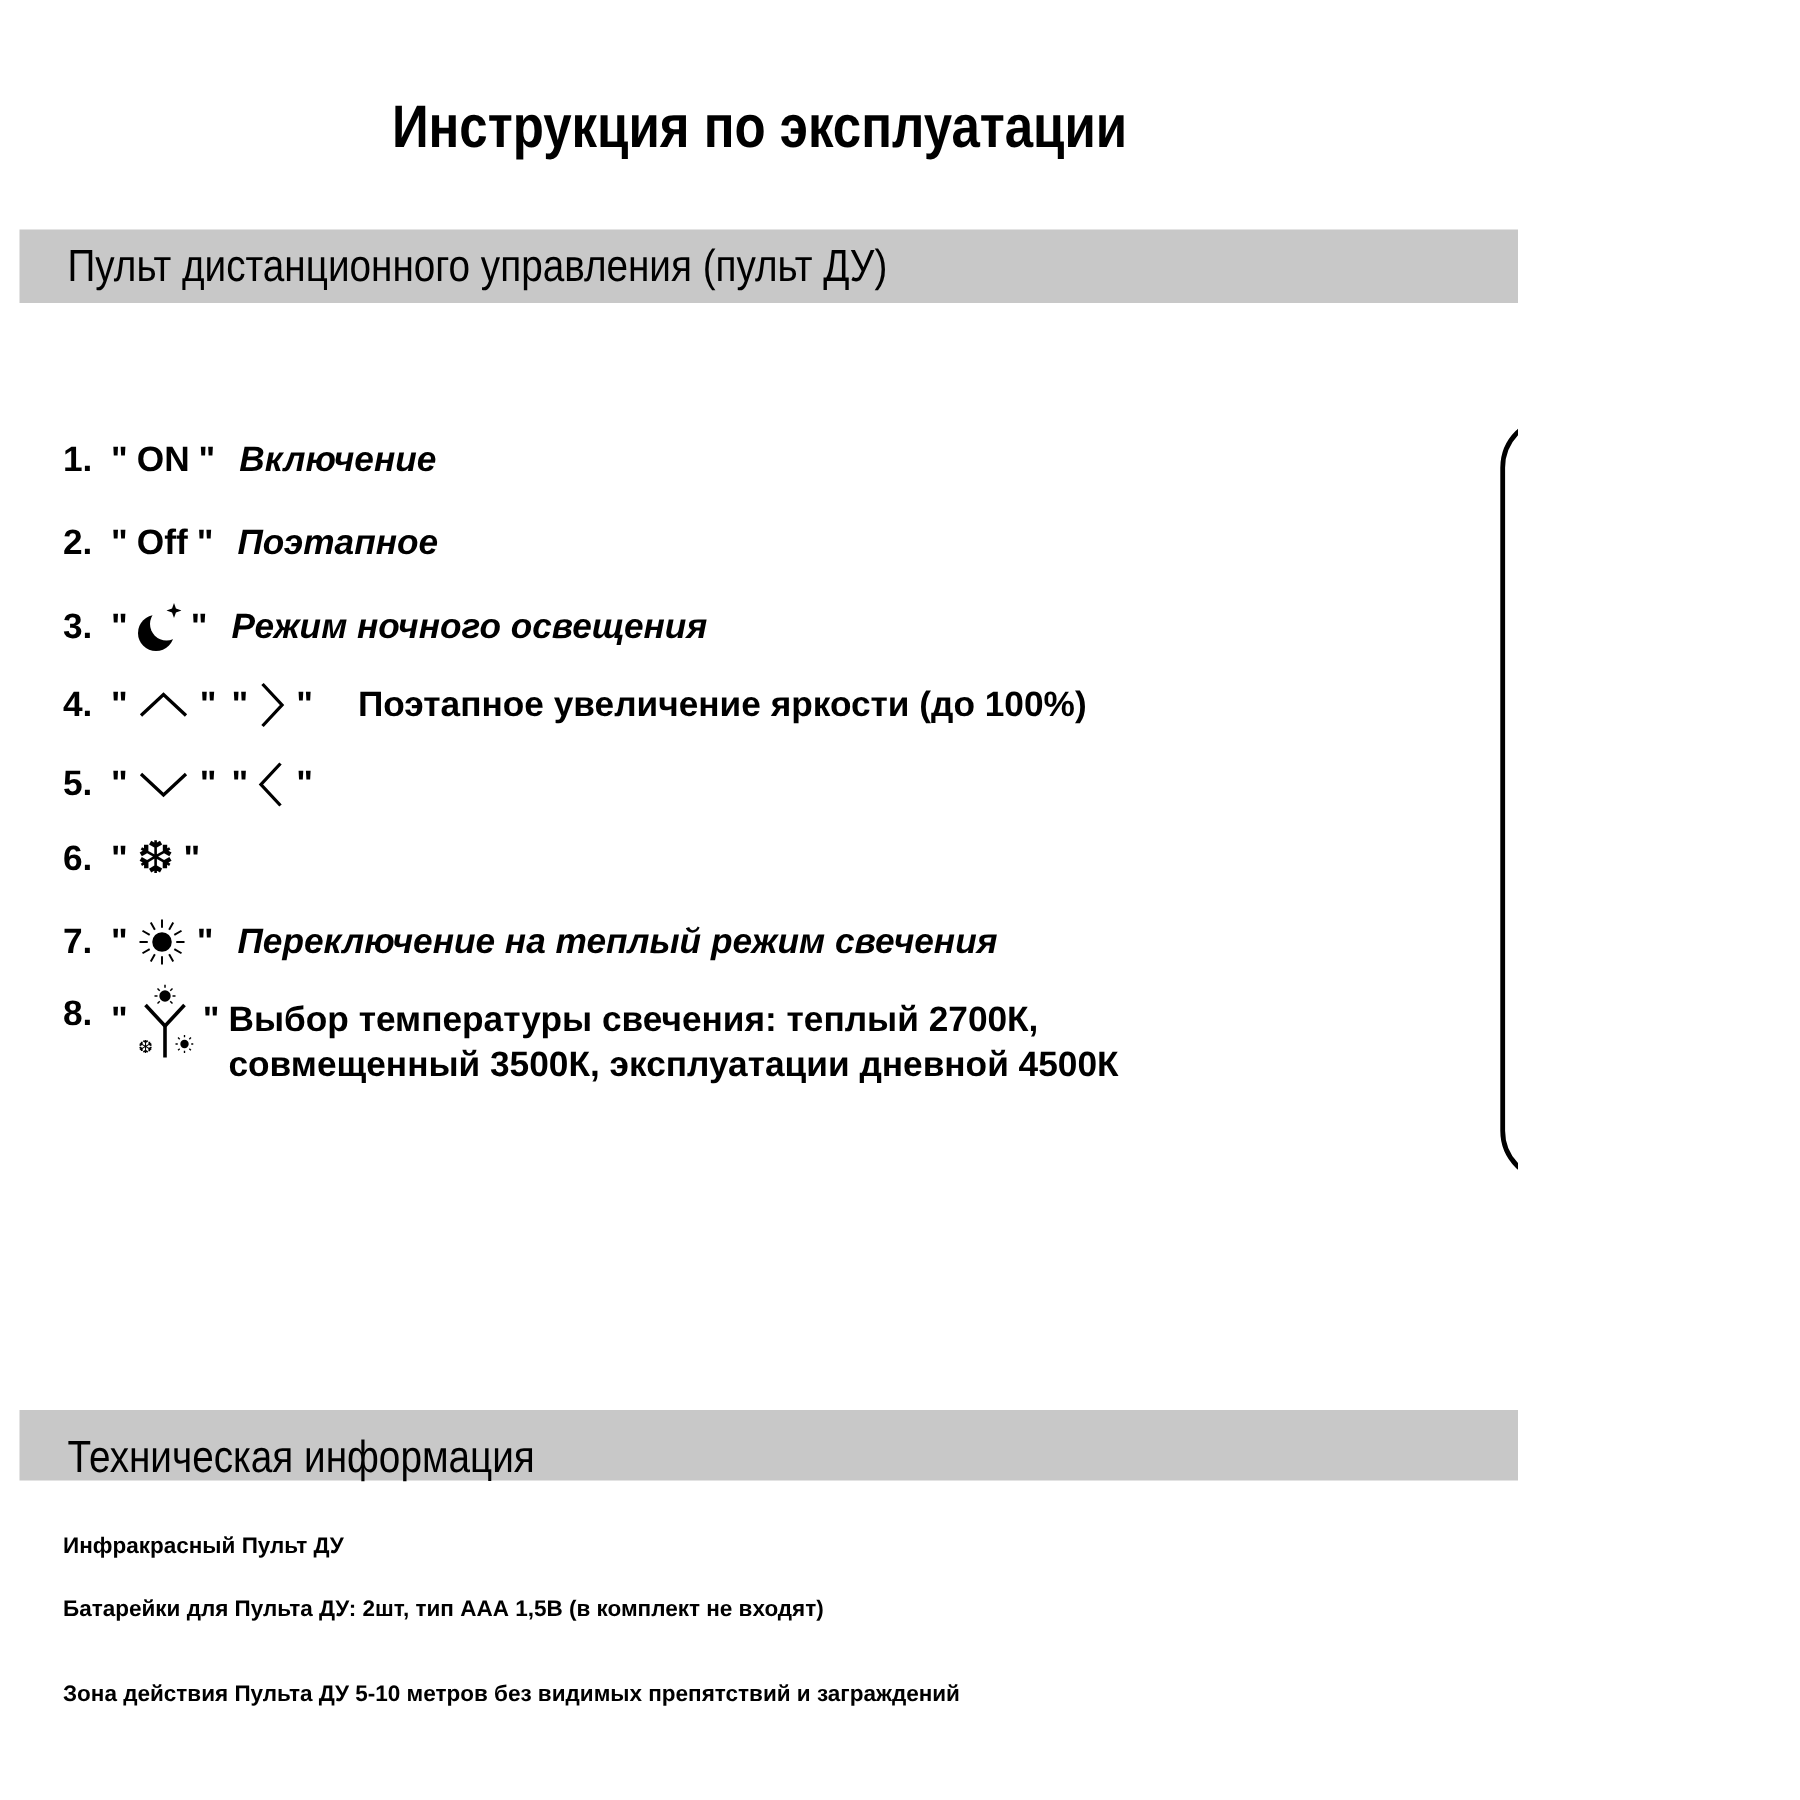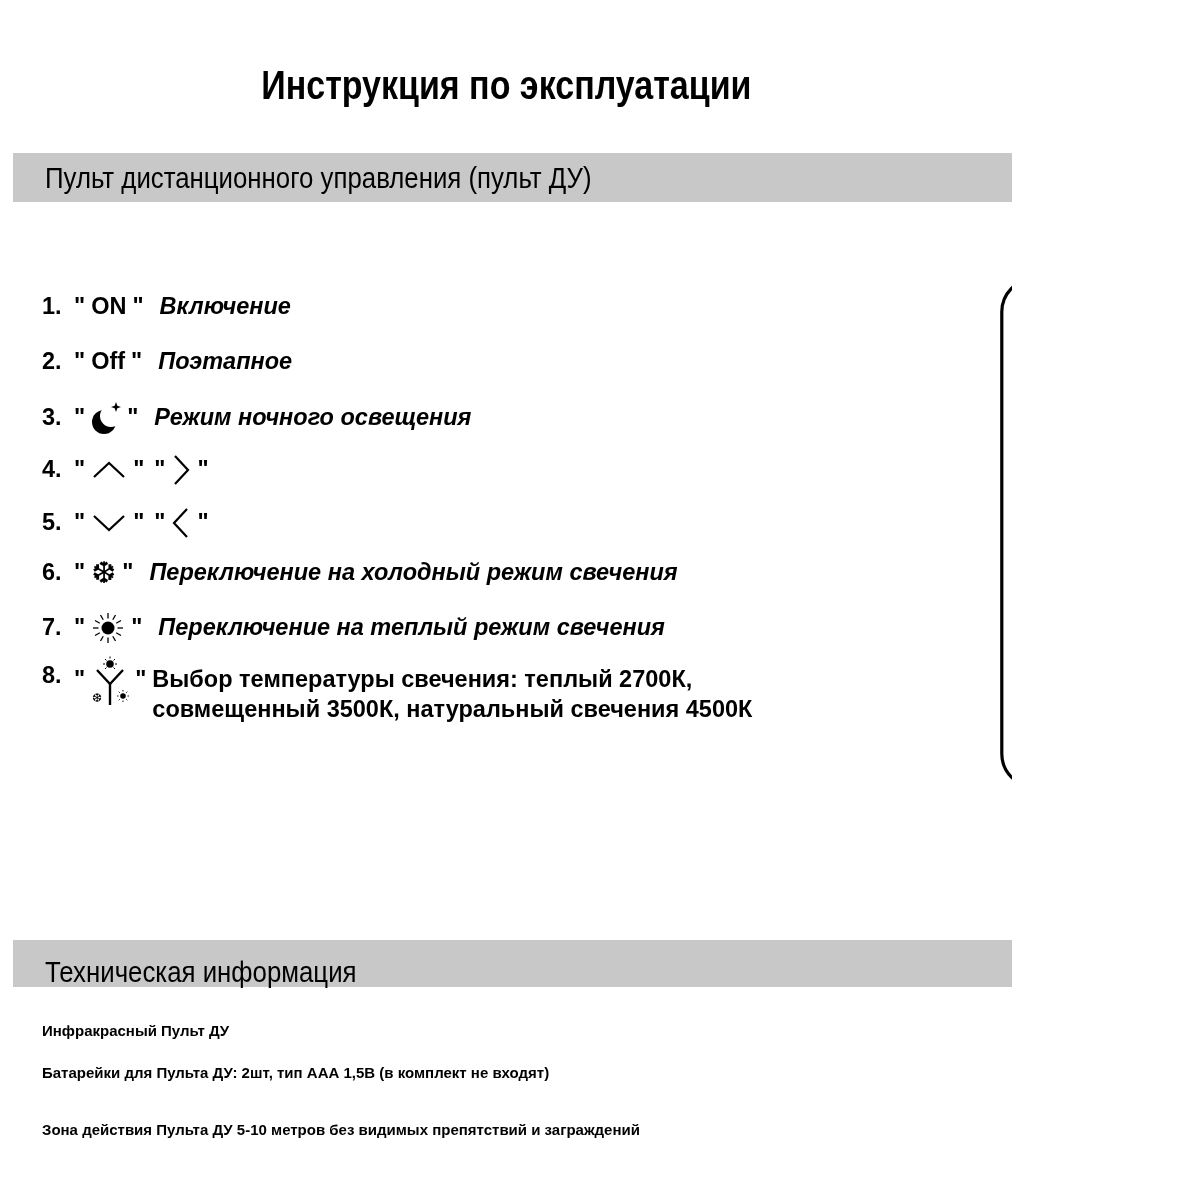"Поэтапное увеличение яркости (до 100%)" span.desc-far { html: none -> <span>Поэтапное увеличение яркости (до 100%)</span> }
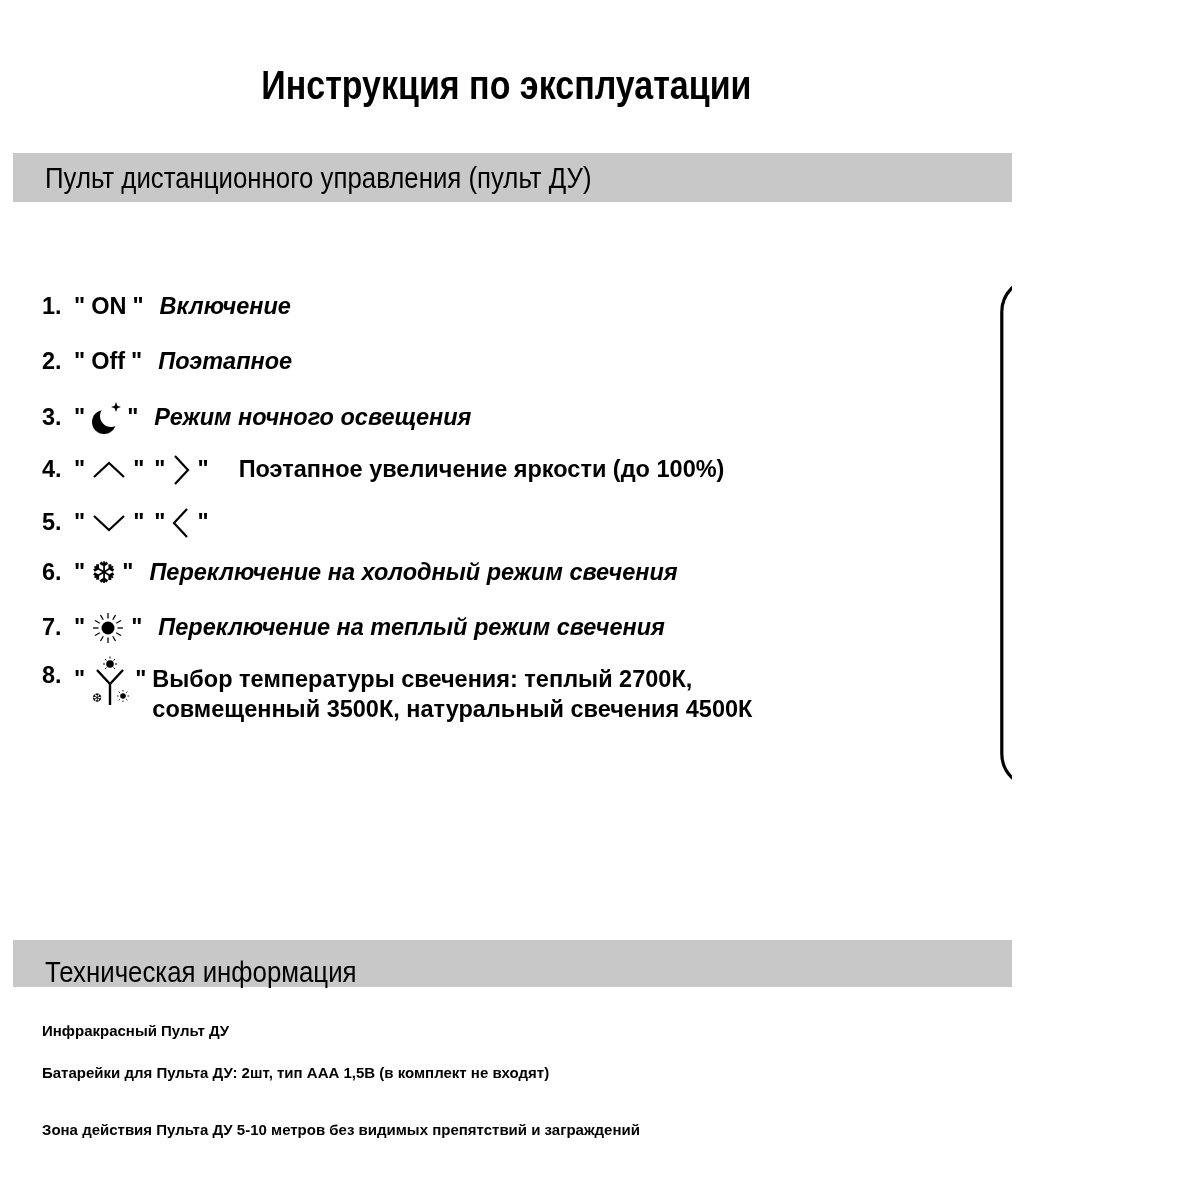"Переключение на холодный режим свечения" span.desc { html: <span>Переключение на холодный режим свечения</span> -> none }
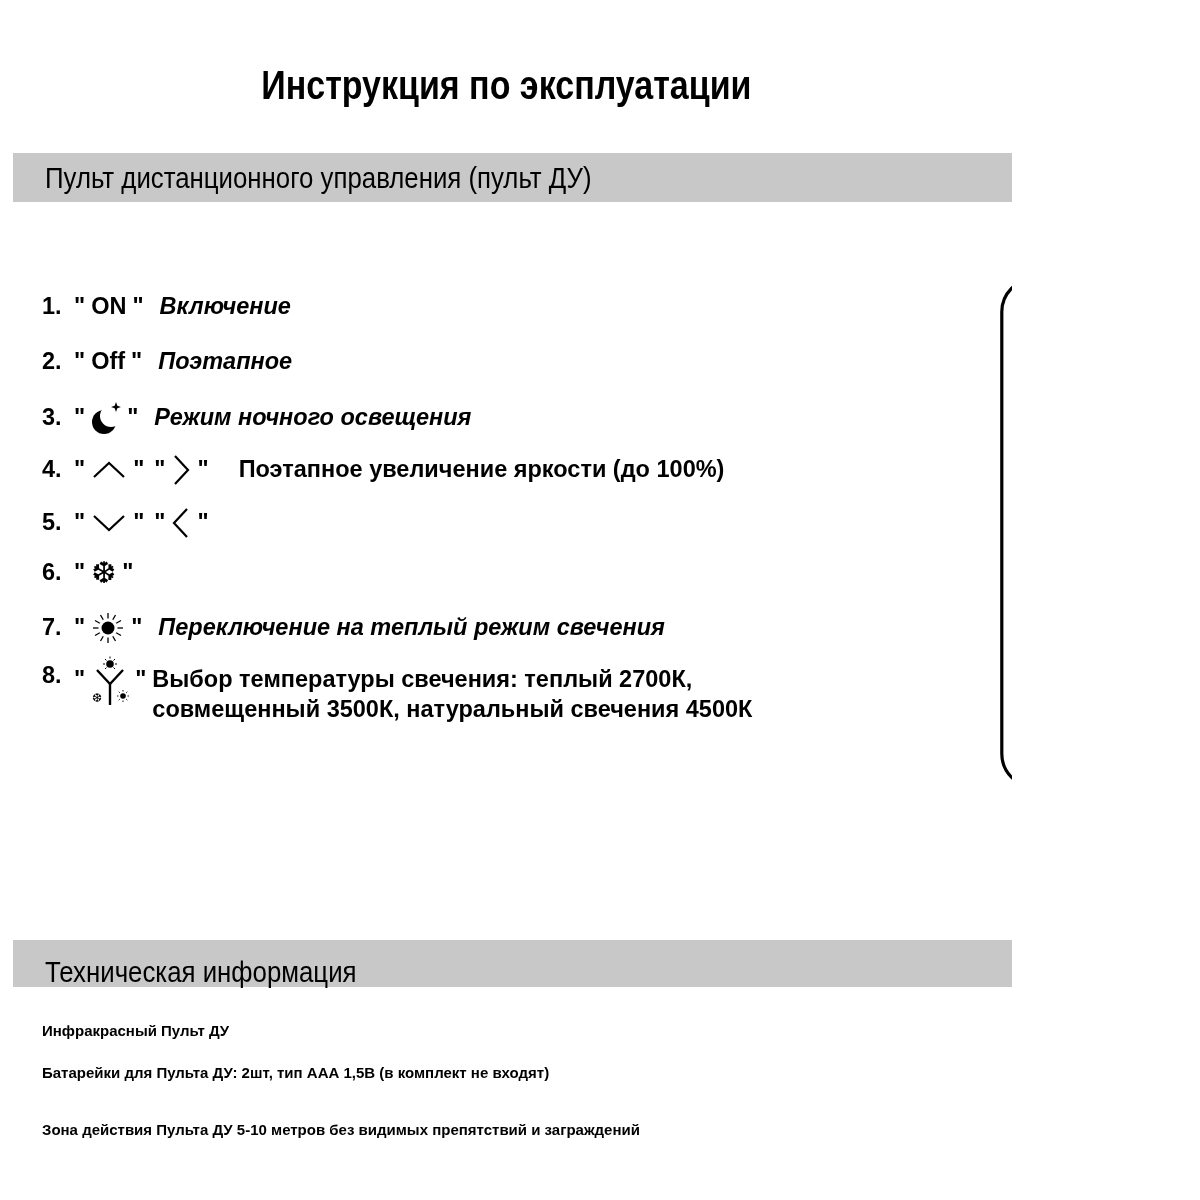"совмещенный 3500К, натуральный свечения" span { text: натуральный свечения -> эксплуатации дневной }
